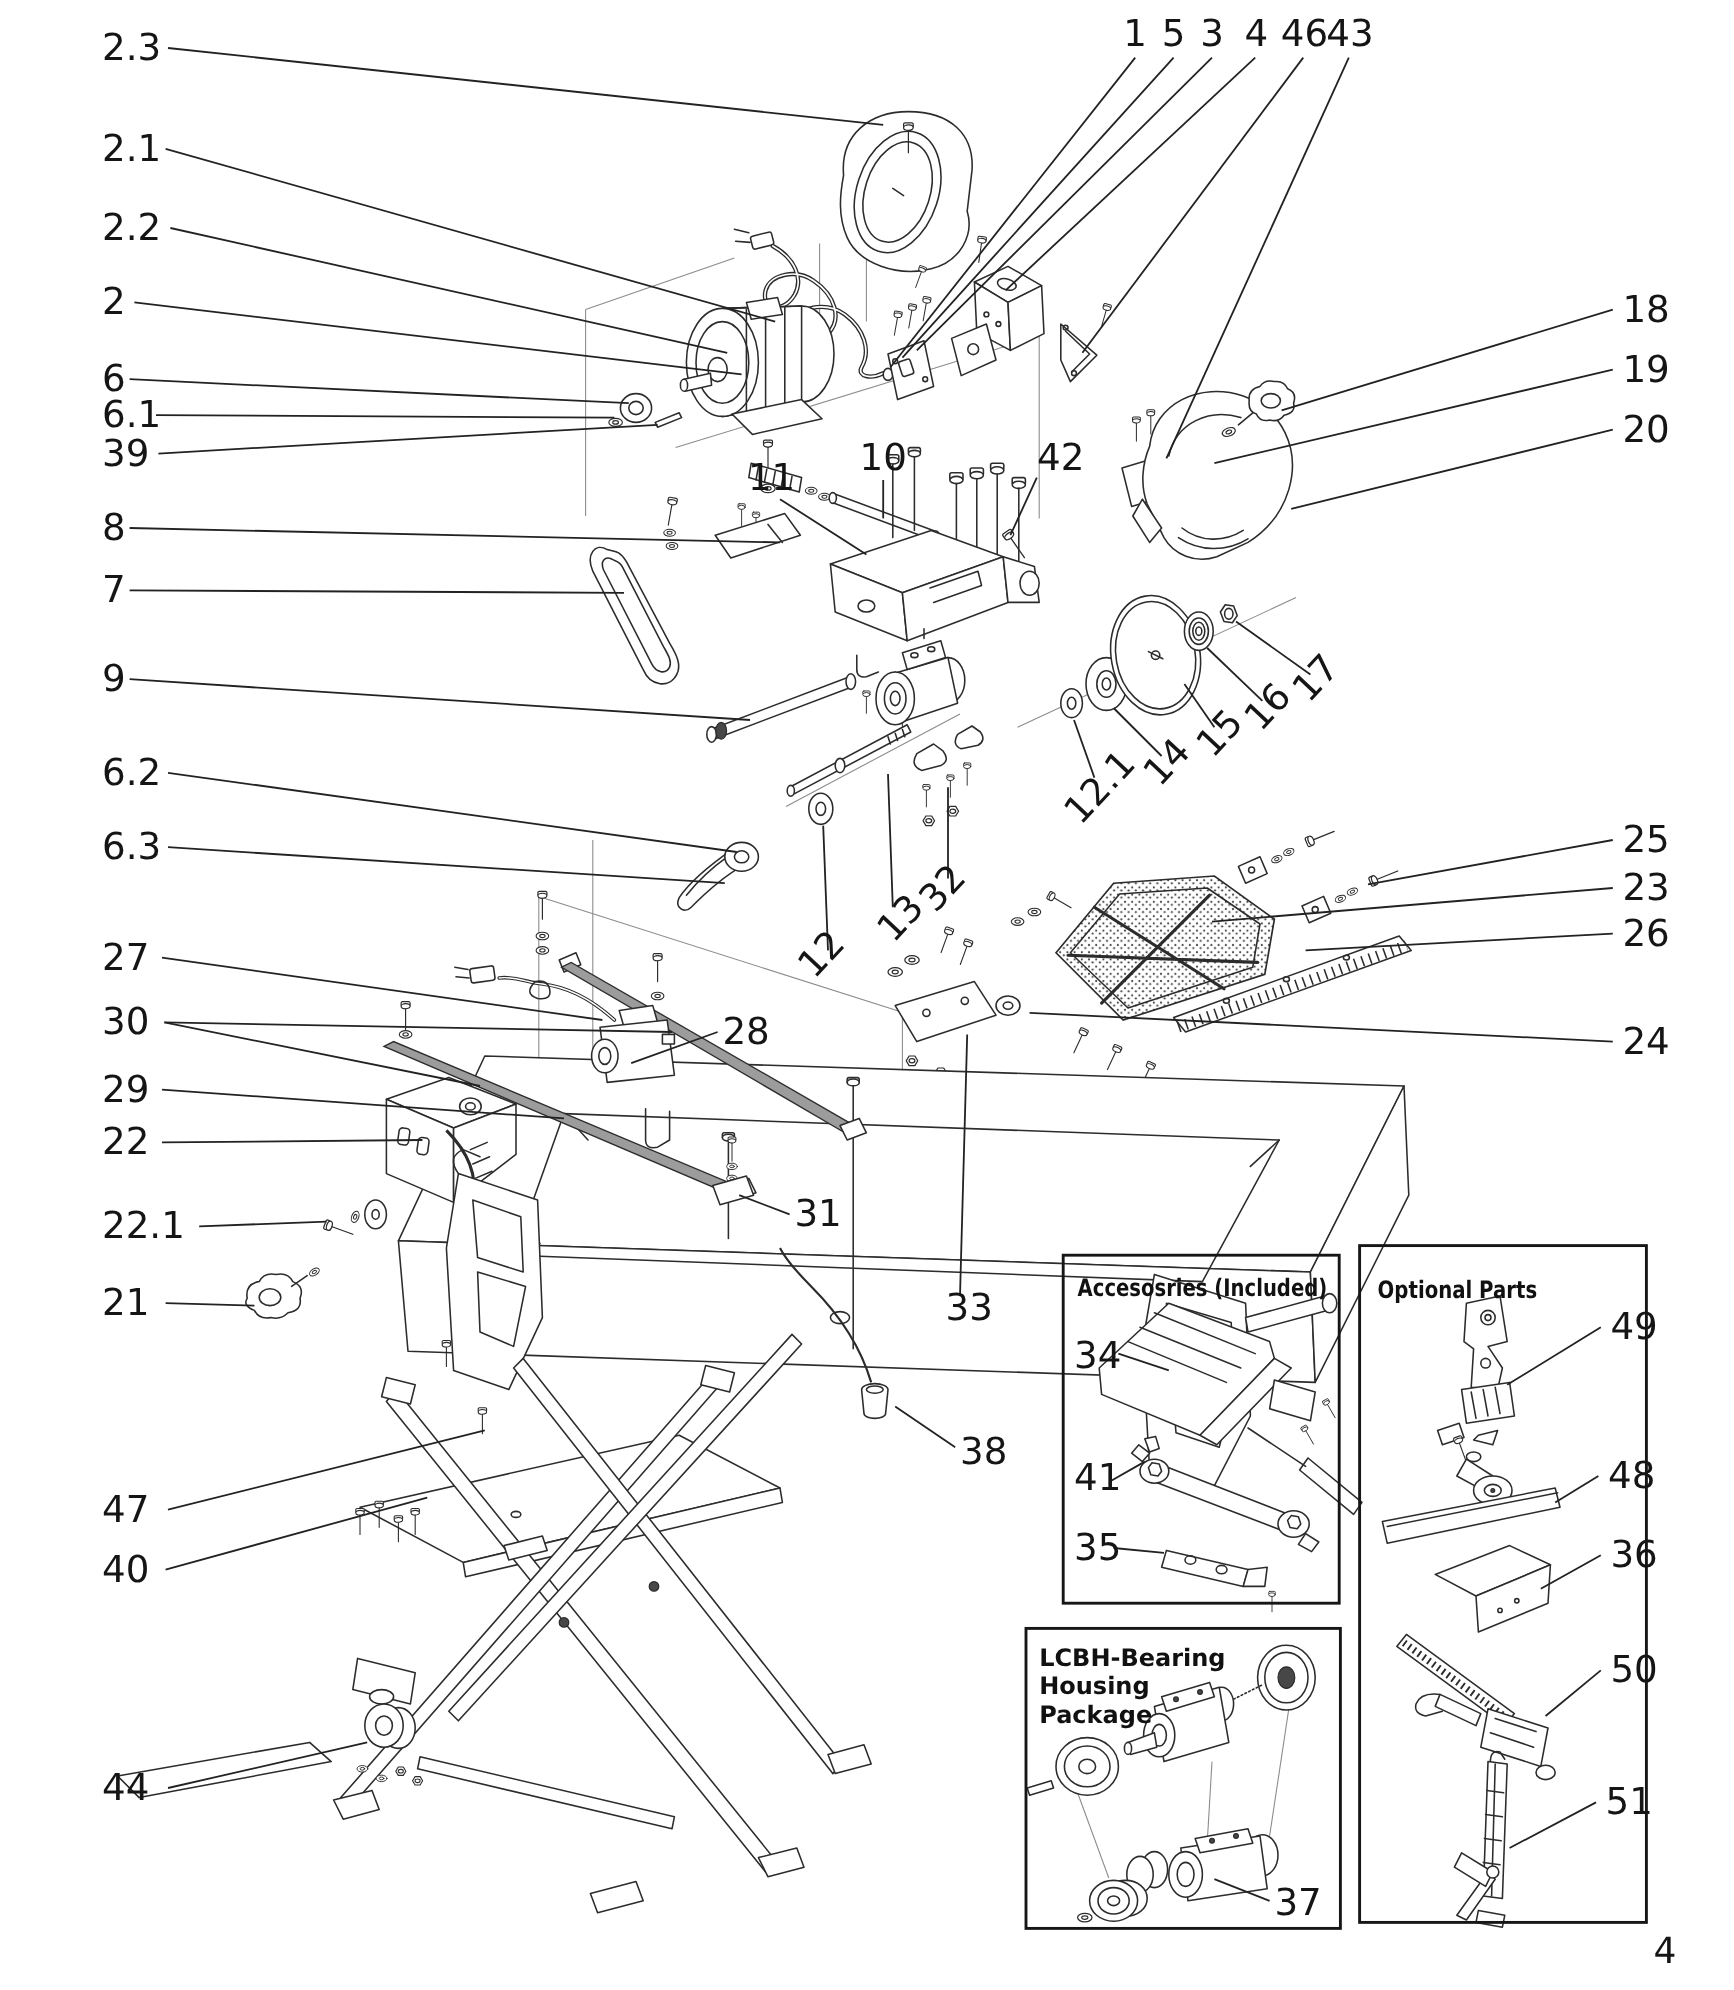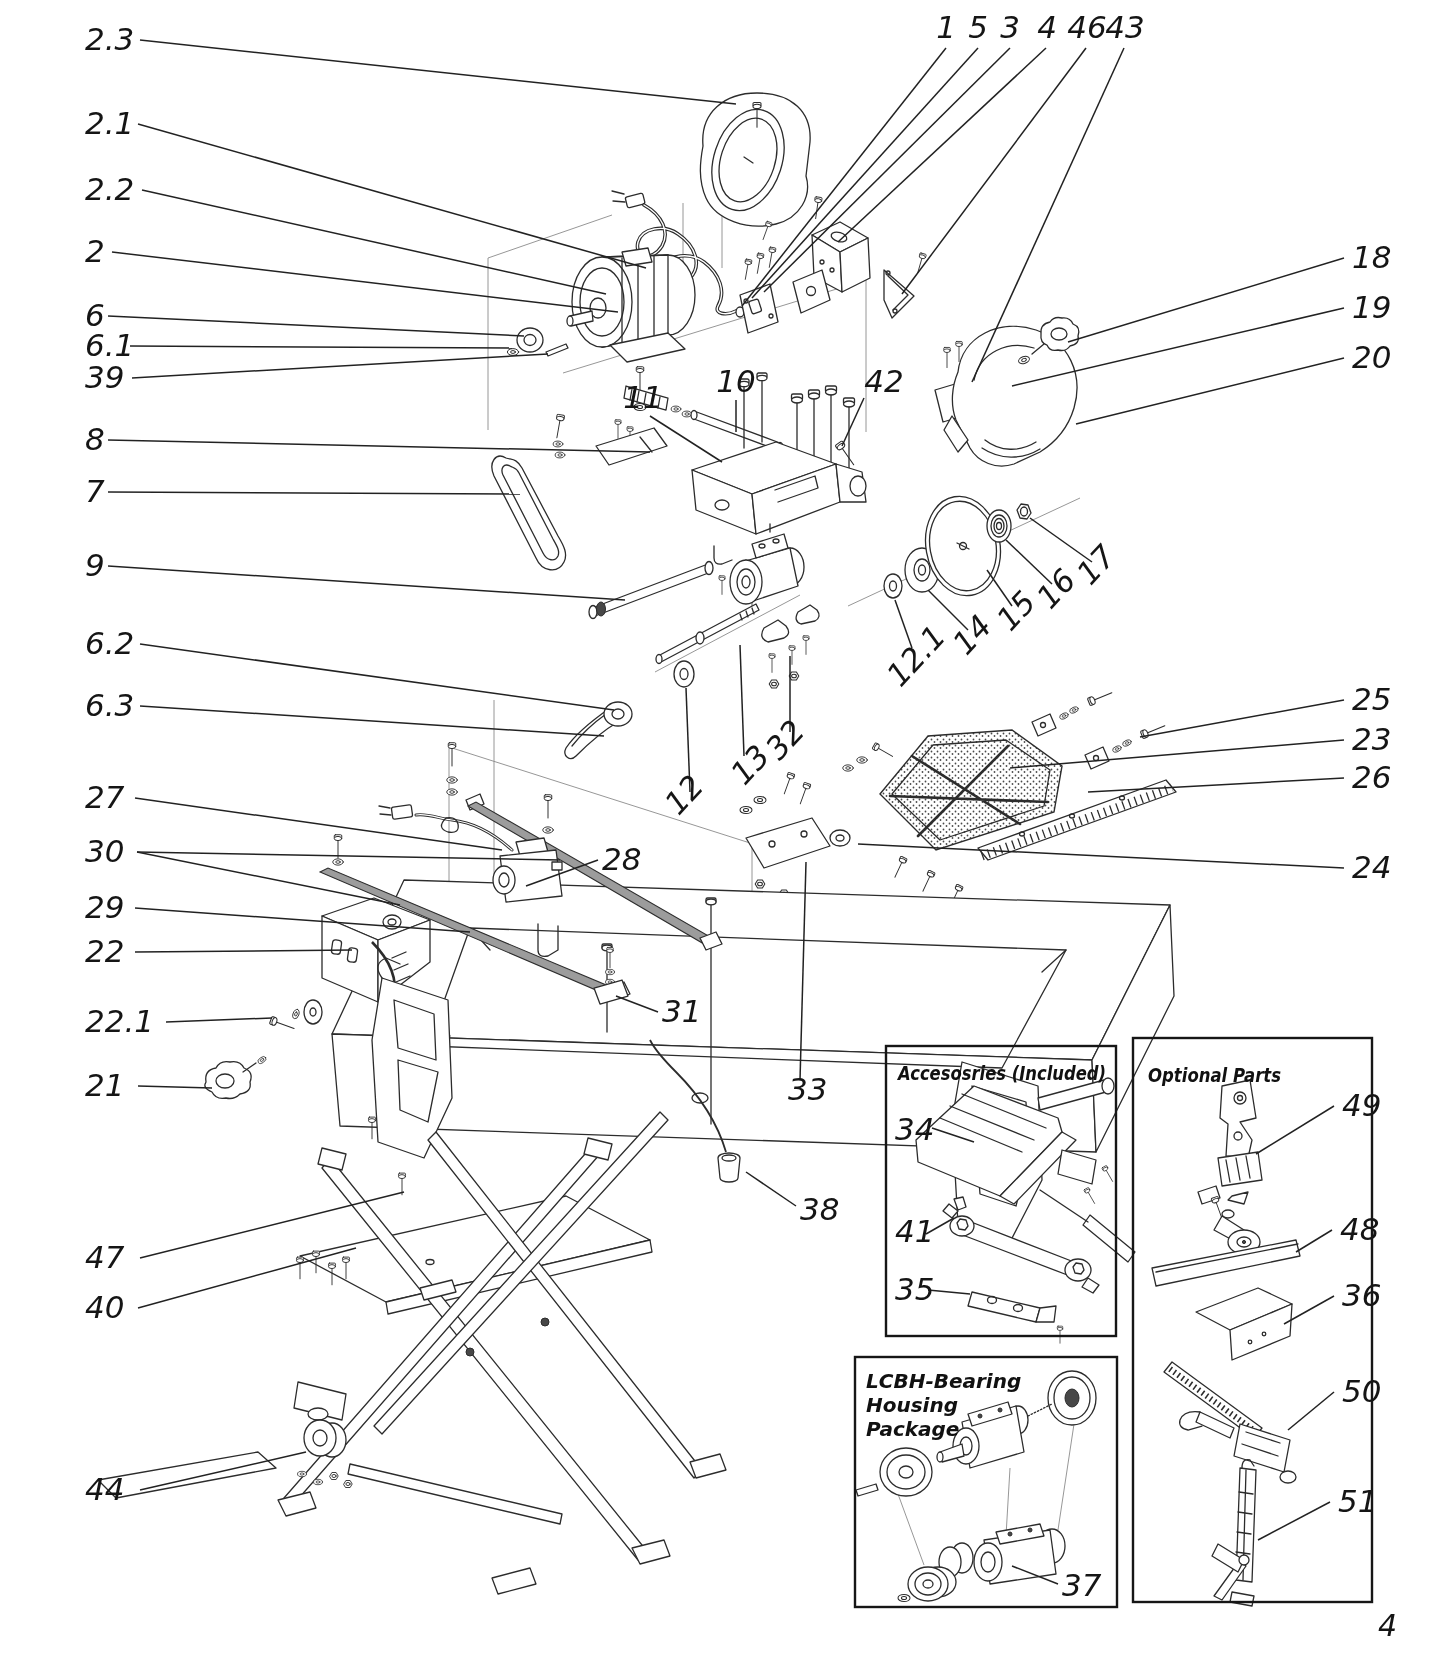"2.3" .canvas { font-style: italic -> none }
